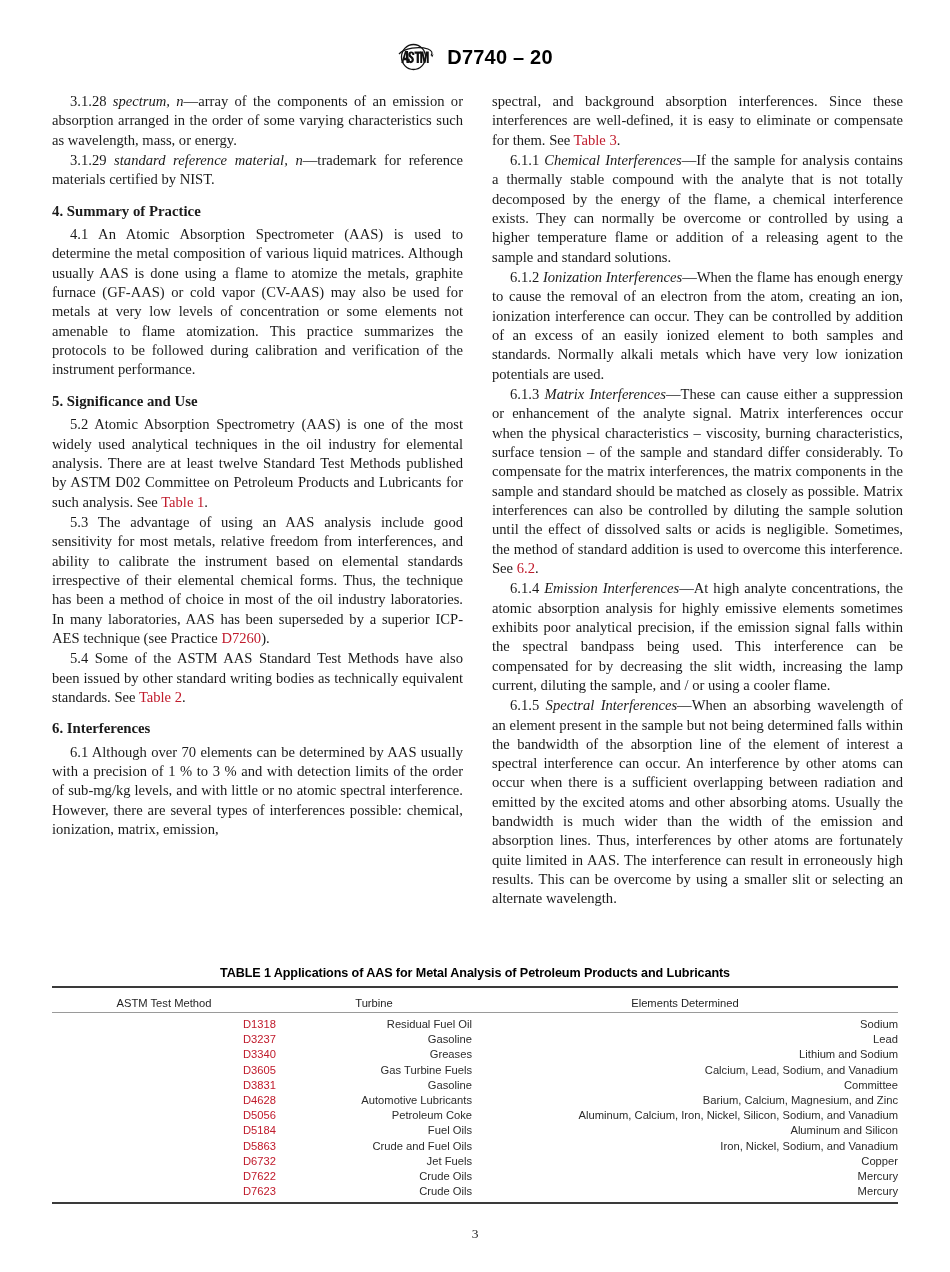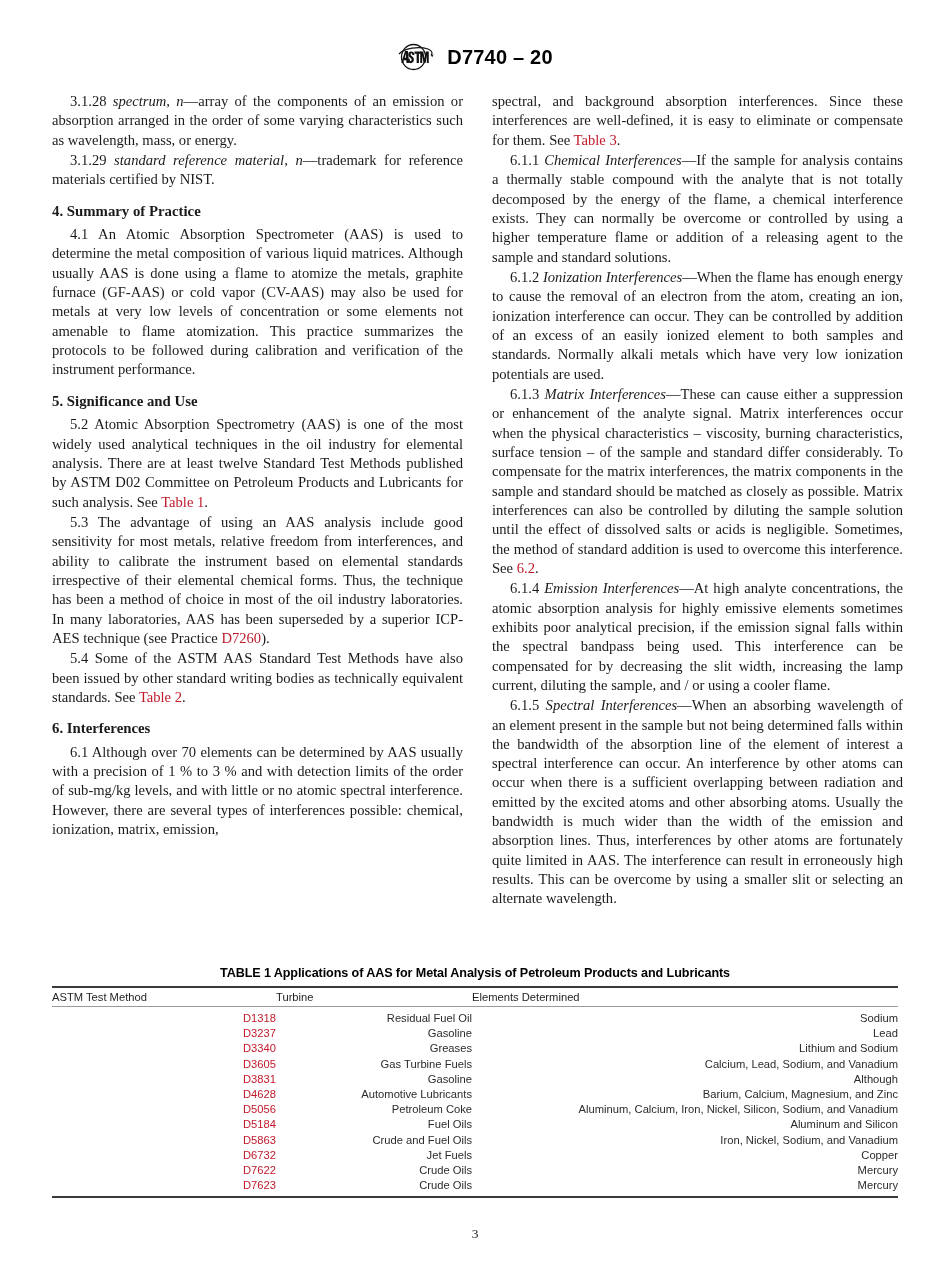"ASTM Test Method" table.astm-table thead th { padding: 3px 0 3px 0 -> 9px 0 3px 0; text-align: left -> center }
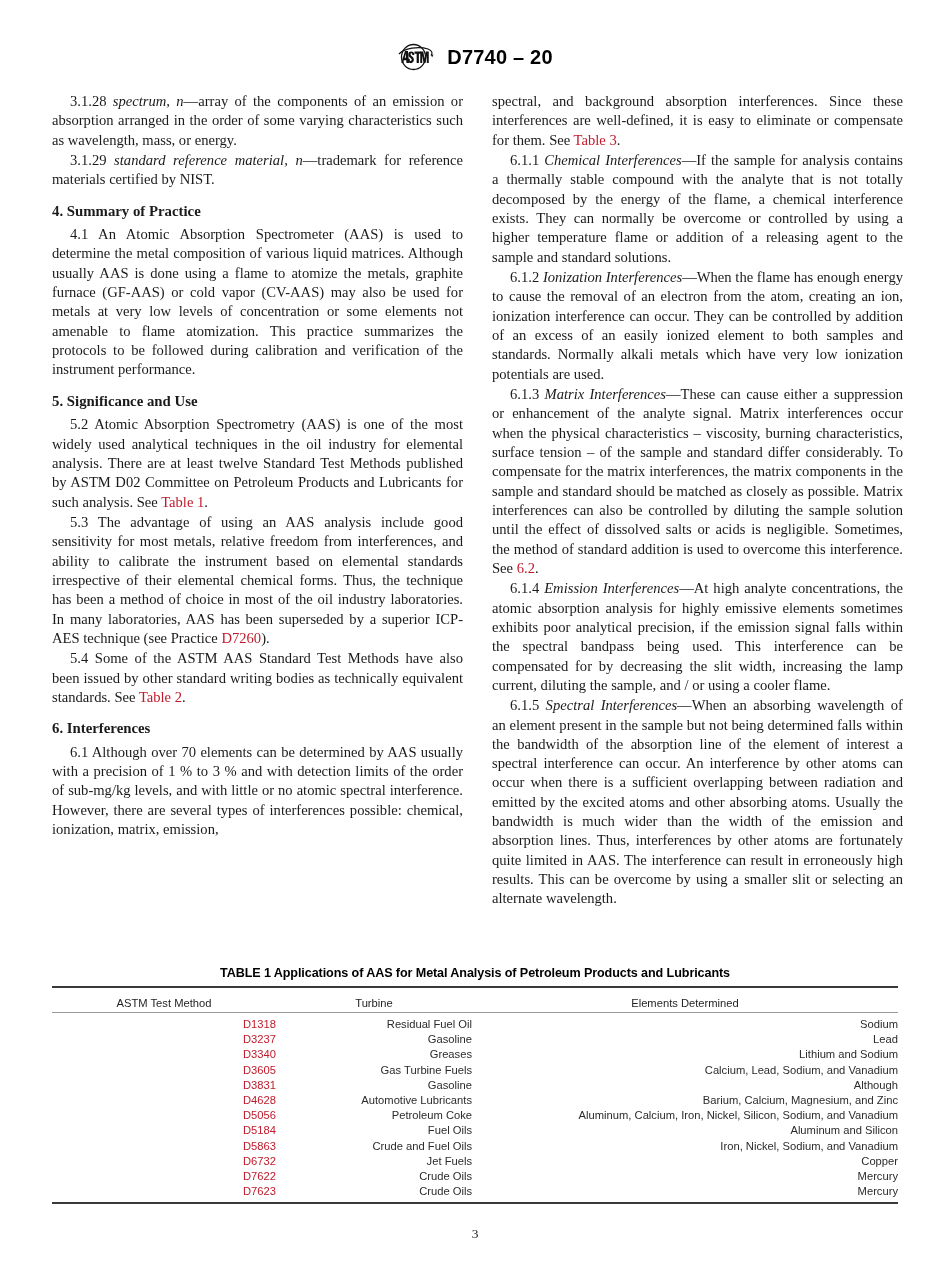"Although" td.col-elements { text: Although -> Committee }
